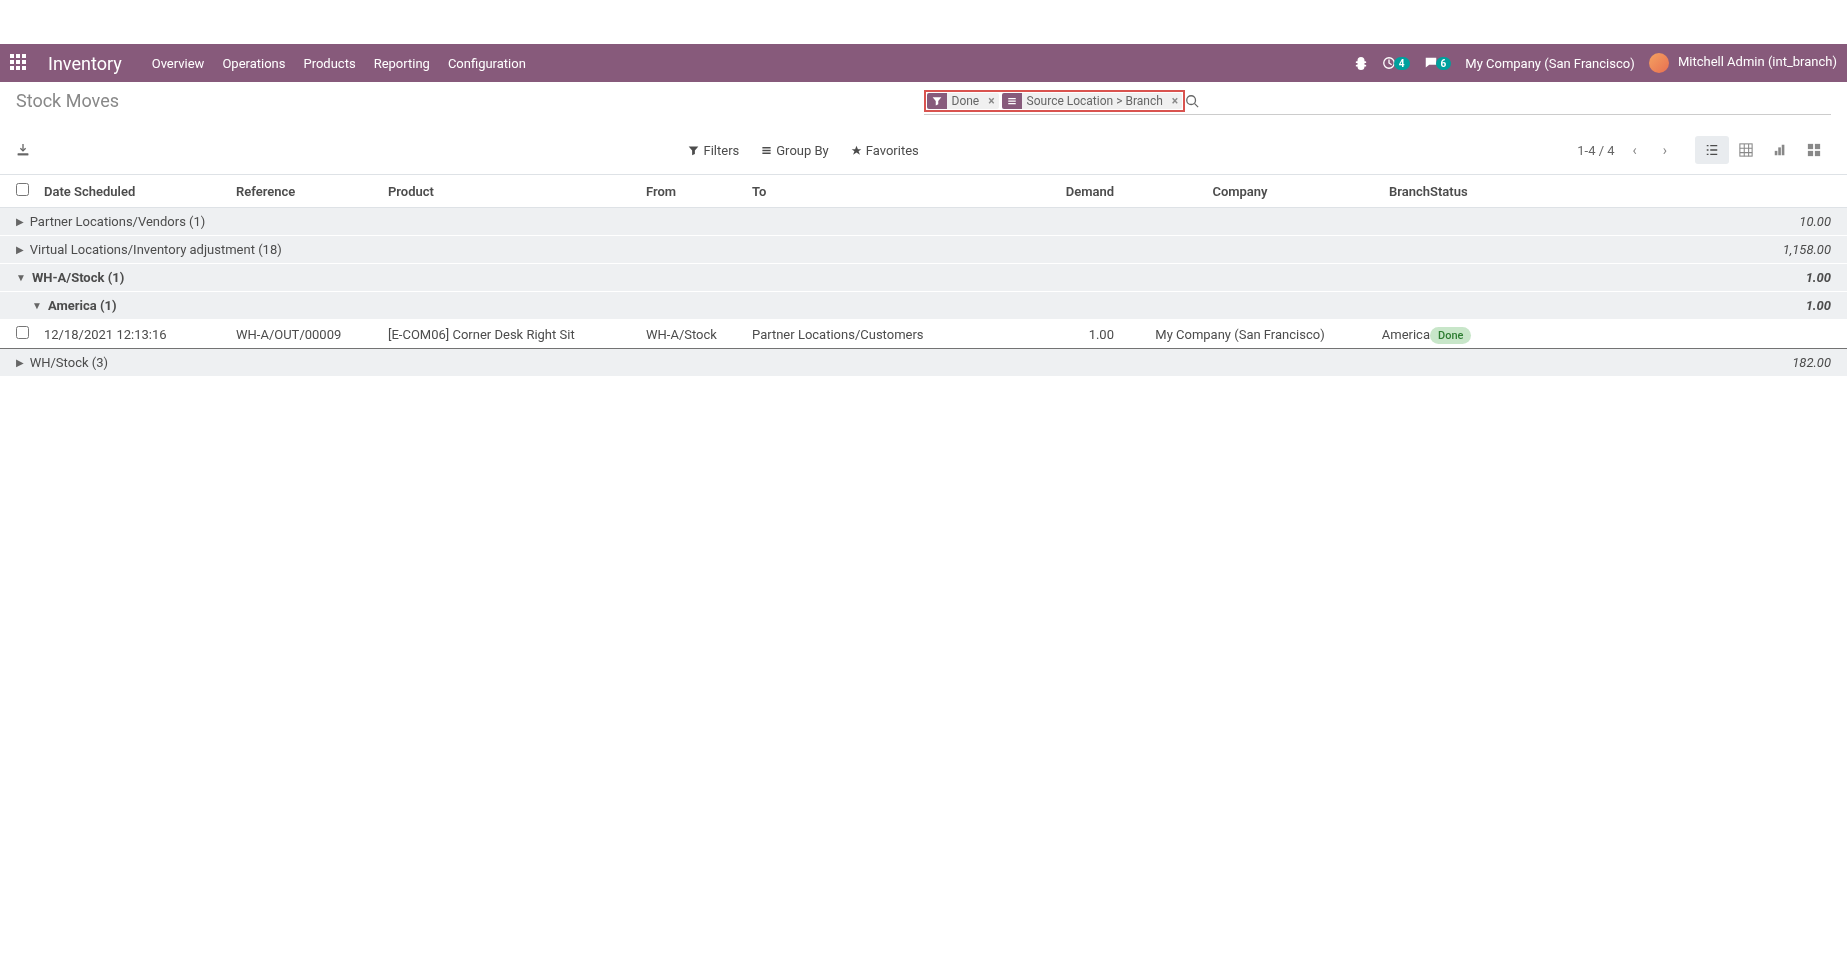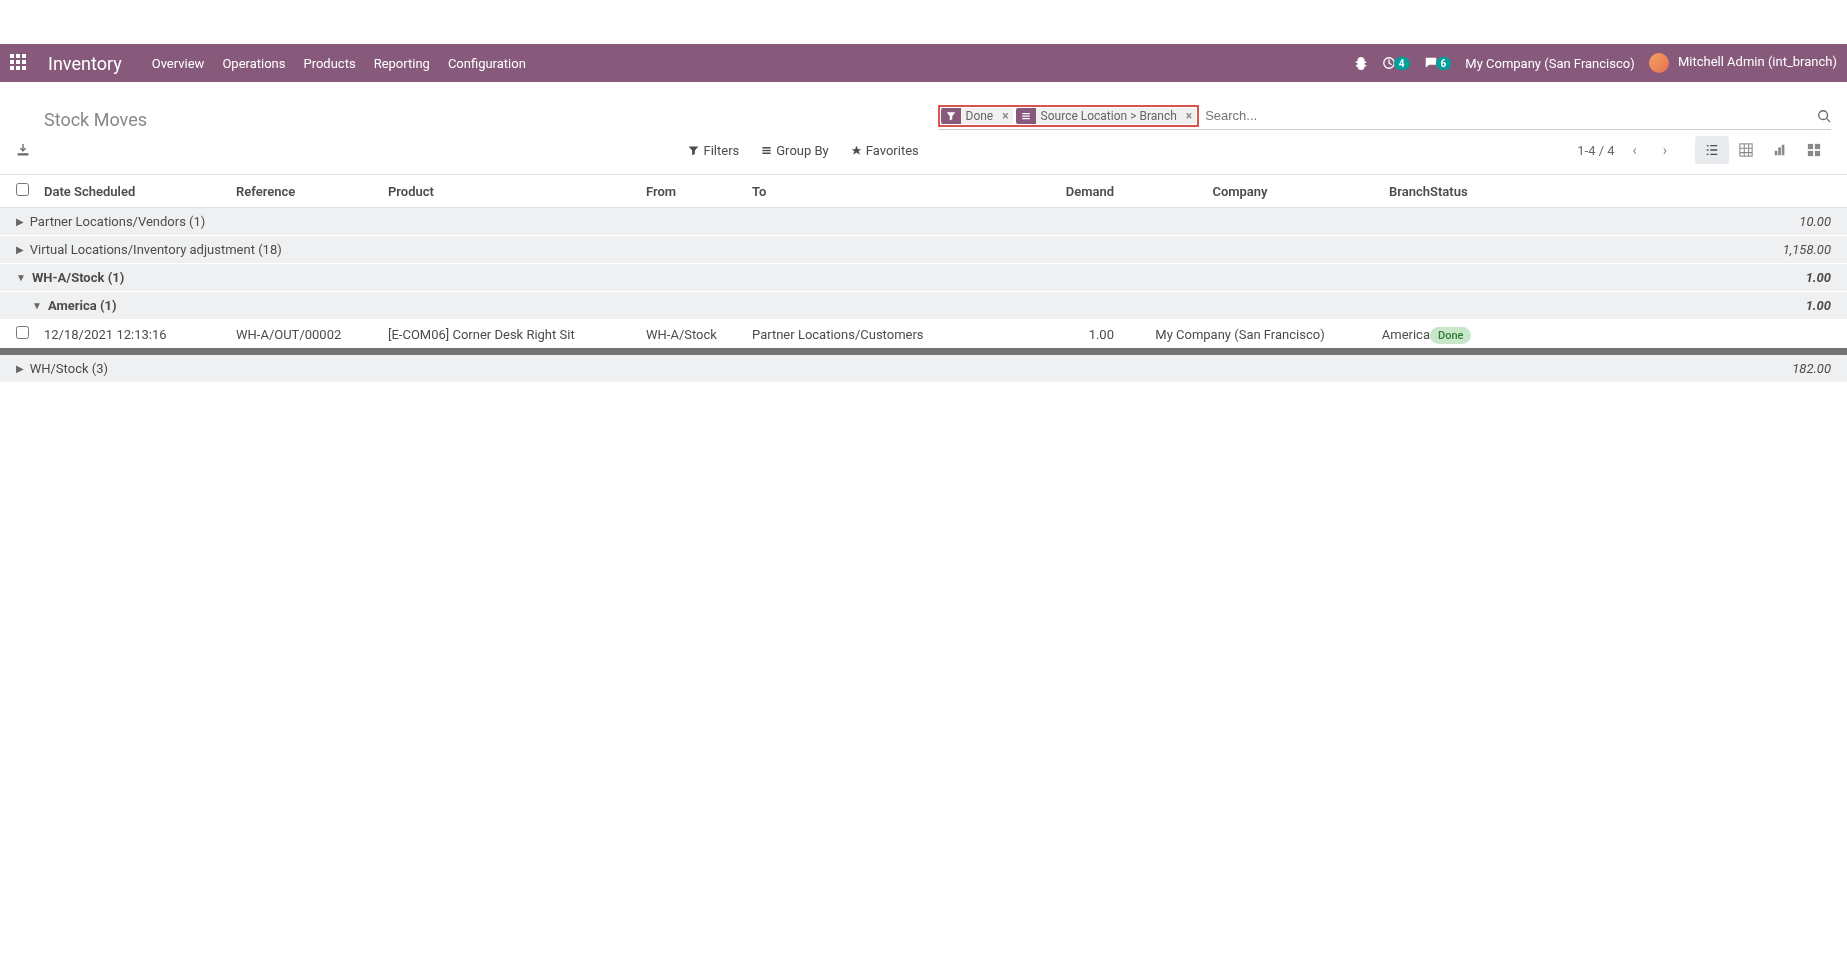"Stock Moves" .cp-row1 { align-items: flex-end -> flex-start; margin-left: 28px -> none }
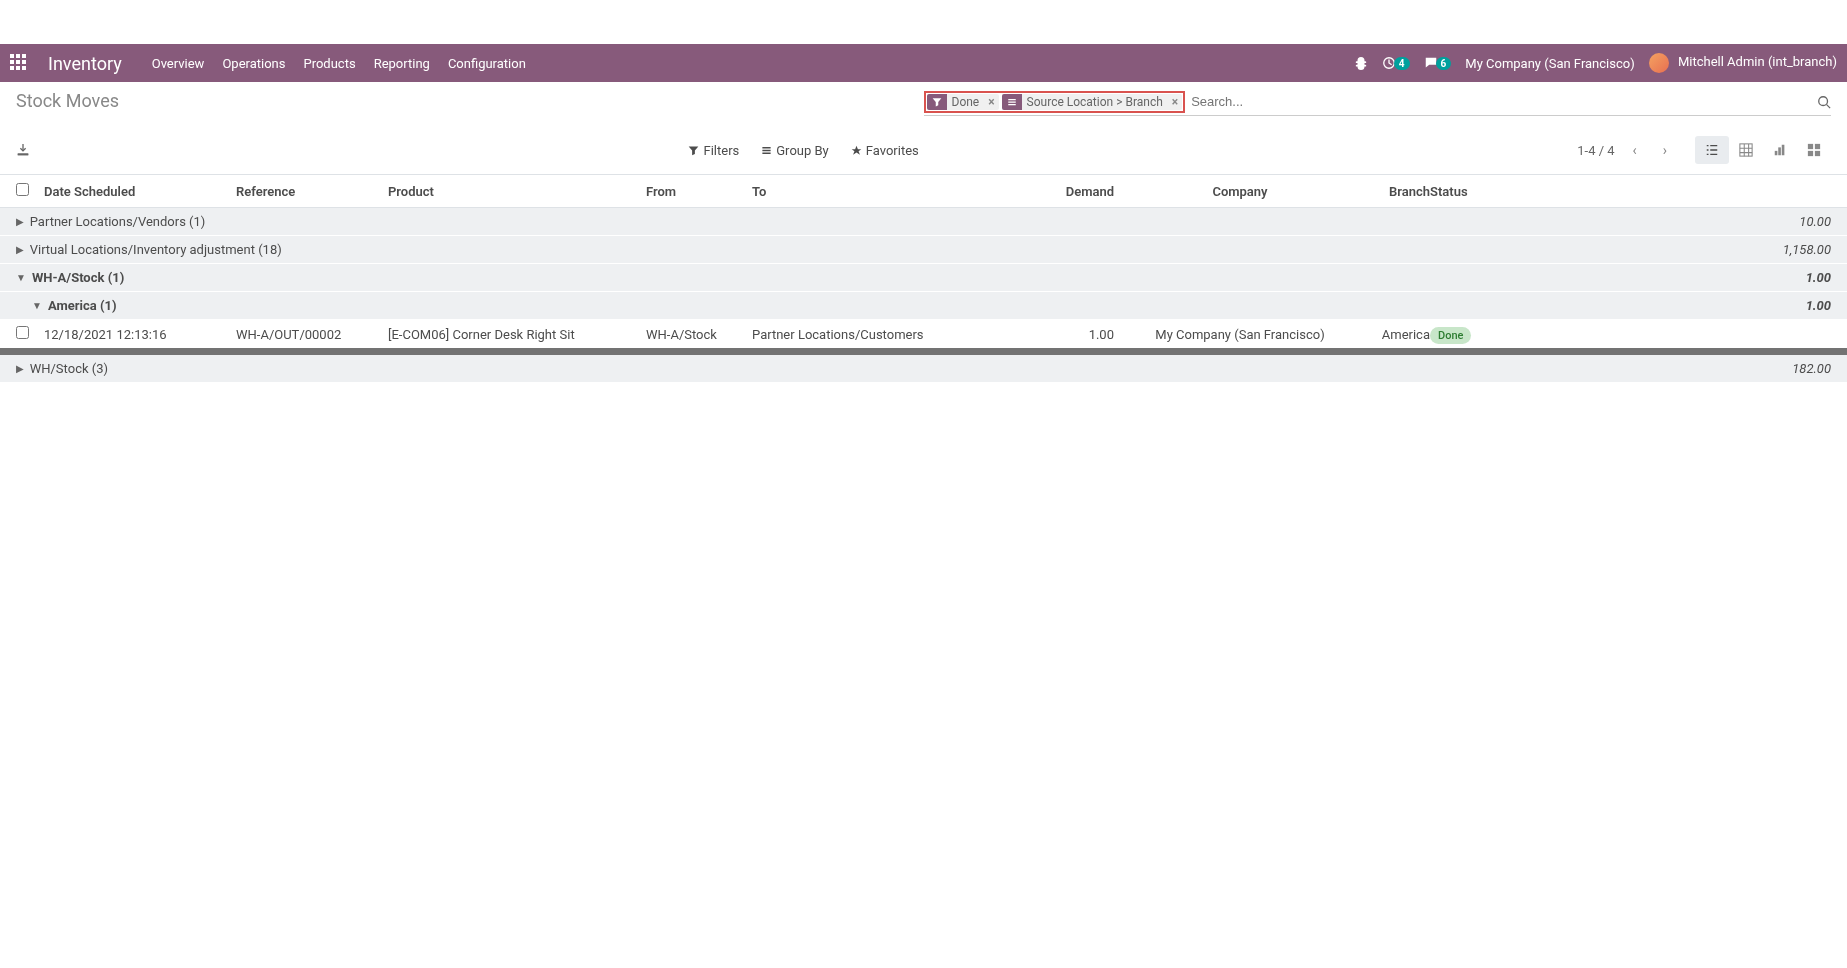"Search..." input.search-input { html: <input> -> none }
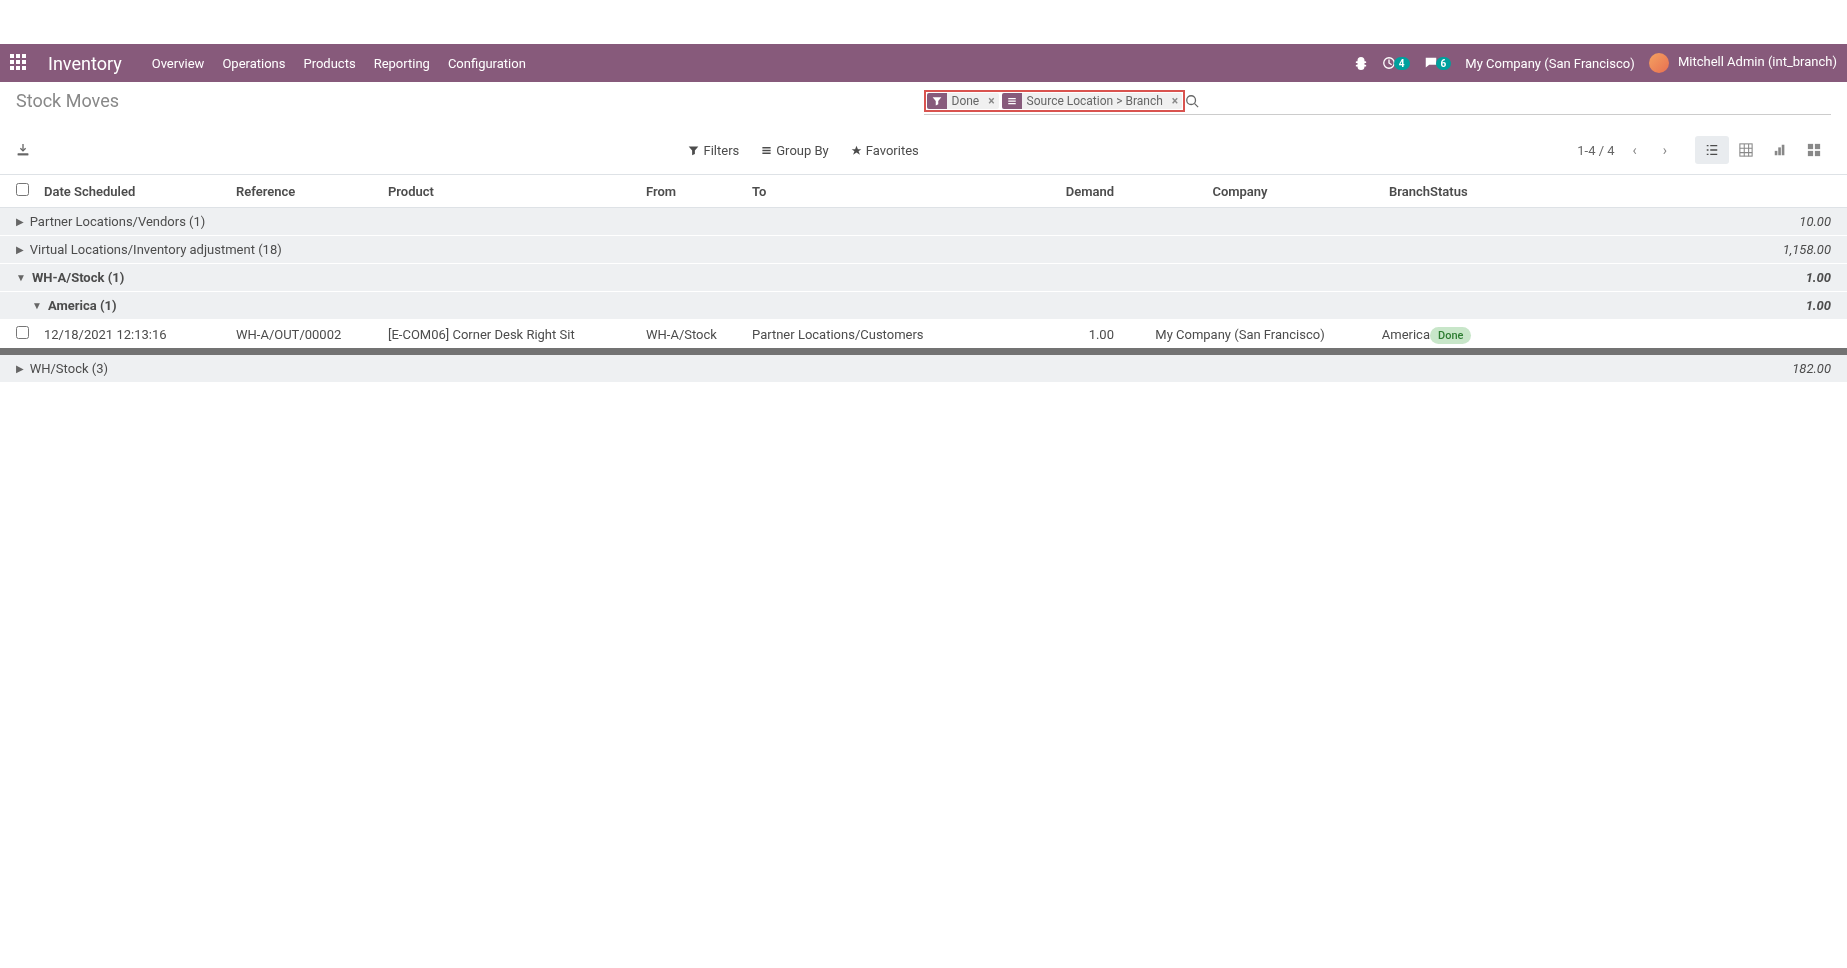"12/18/2021 12:13:16" .data-row { border-bottom: 7px solid #737373 -> 1px solid #737373 }
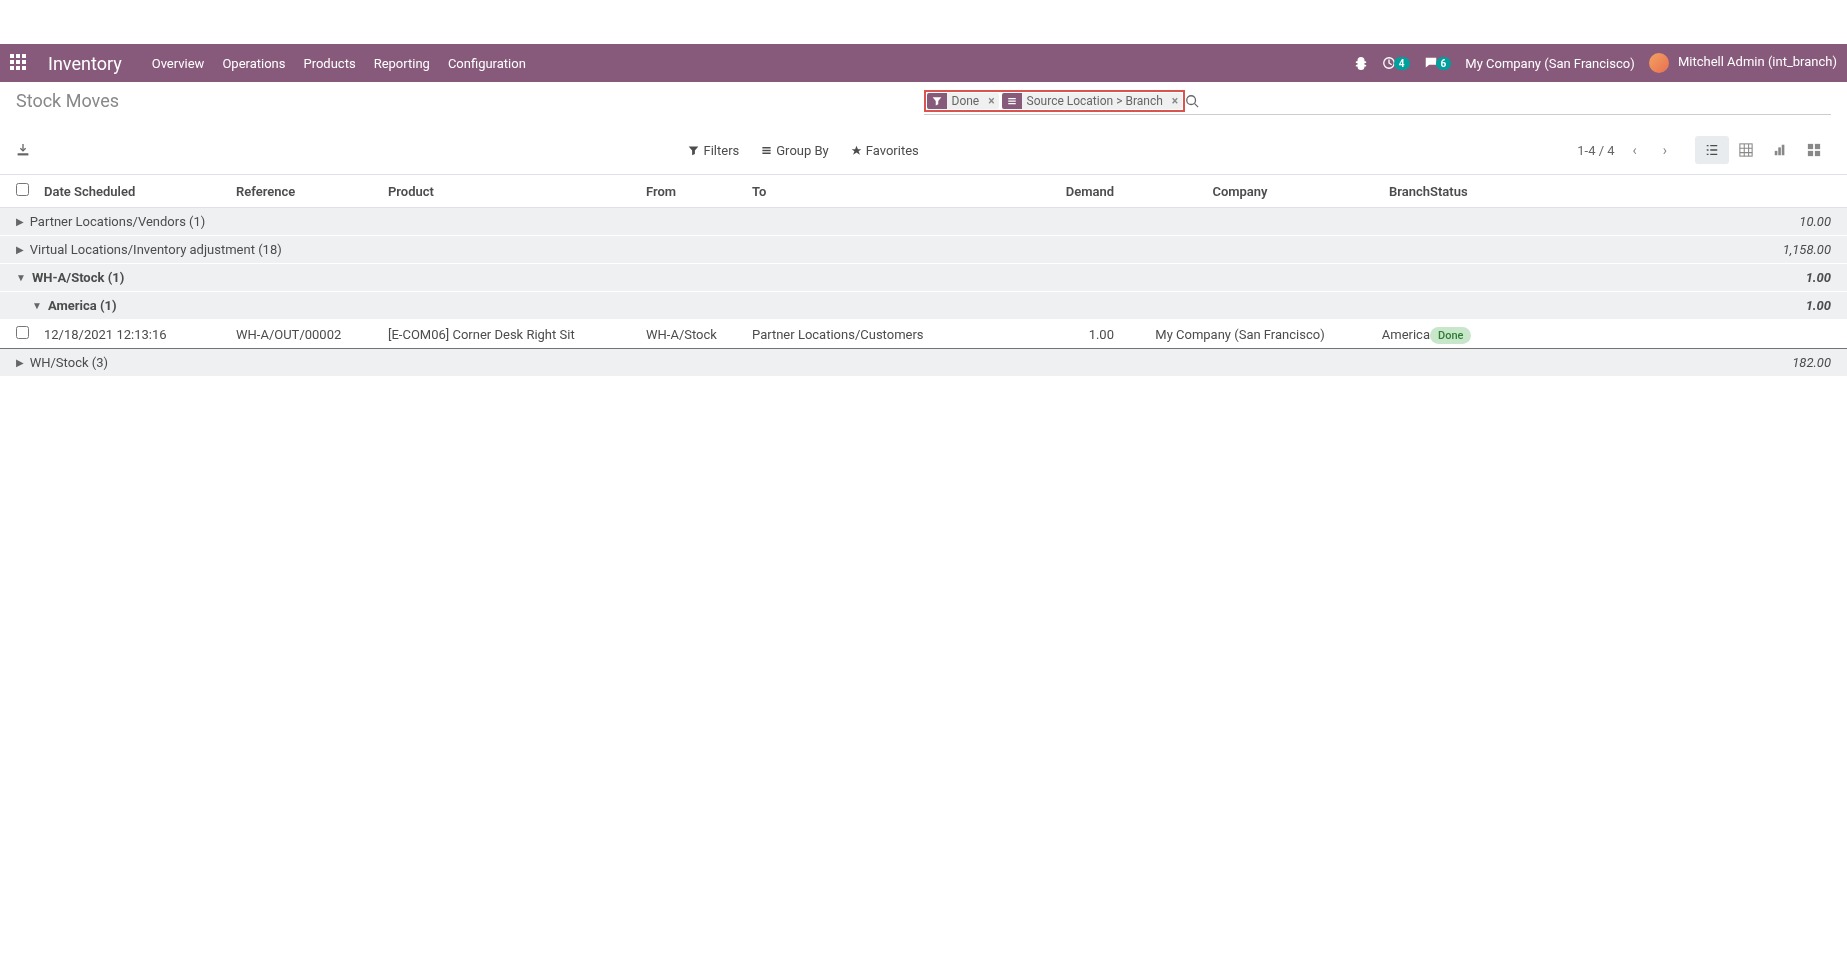"WH-A/OUT/00002" div.col-ref { text: WH-A/OUT/00002 -> WH-A/OUT/00009 }
